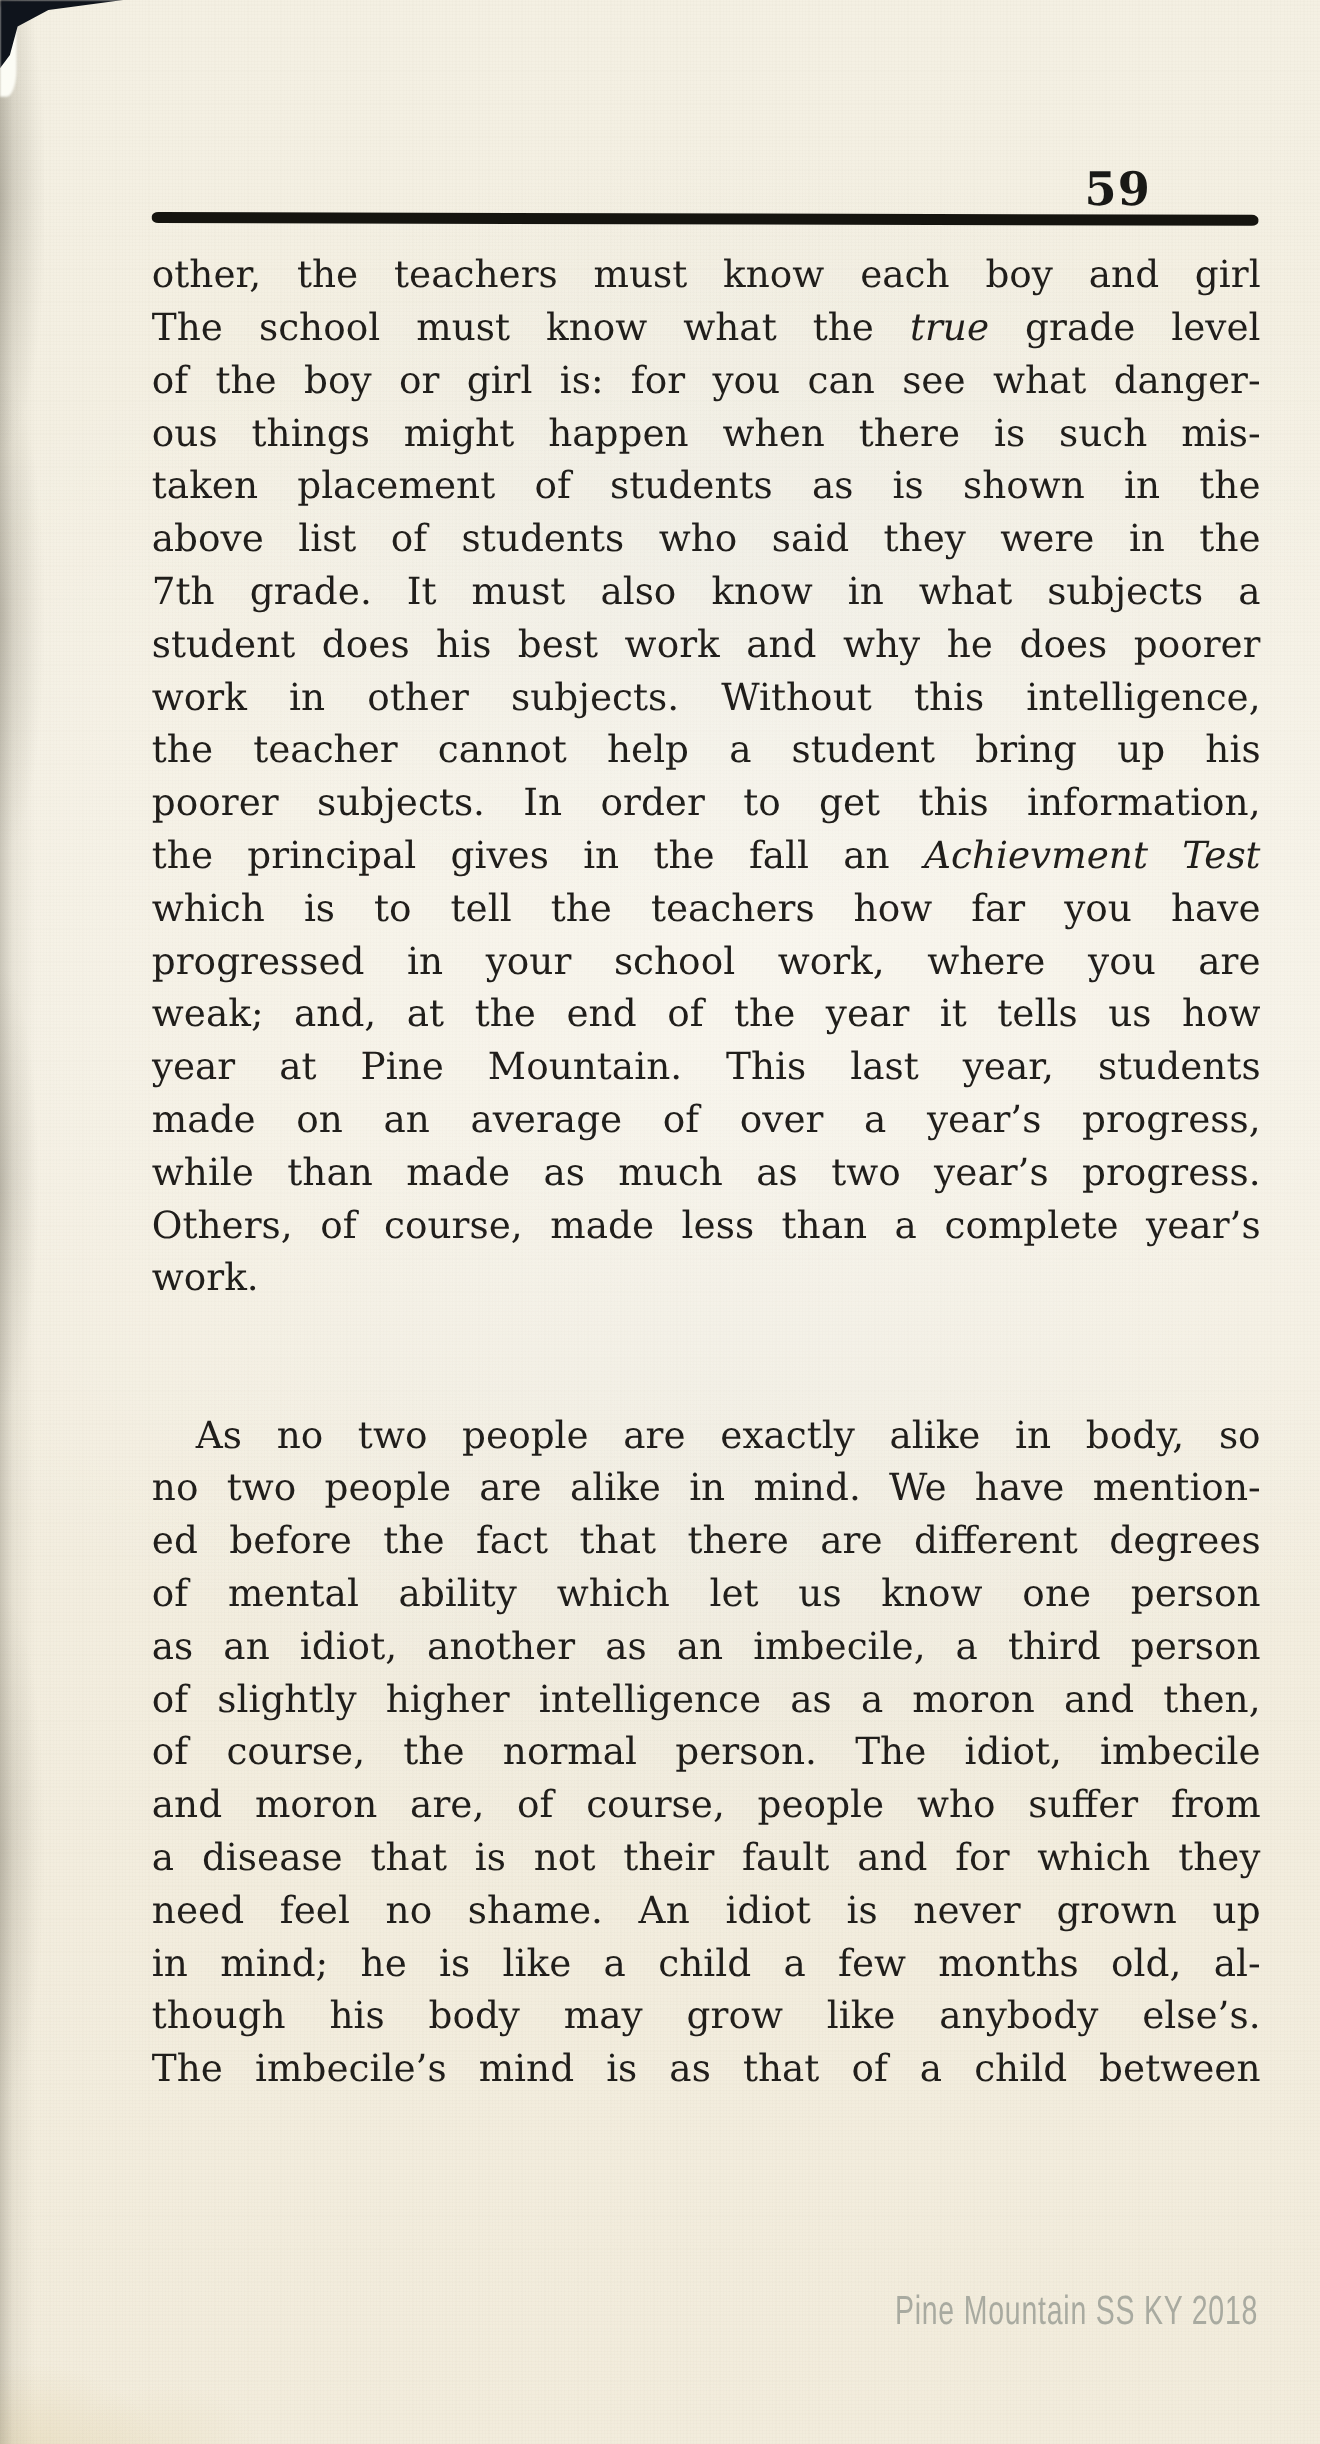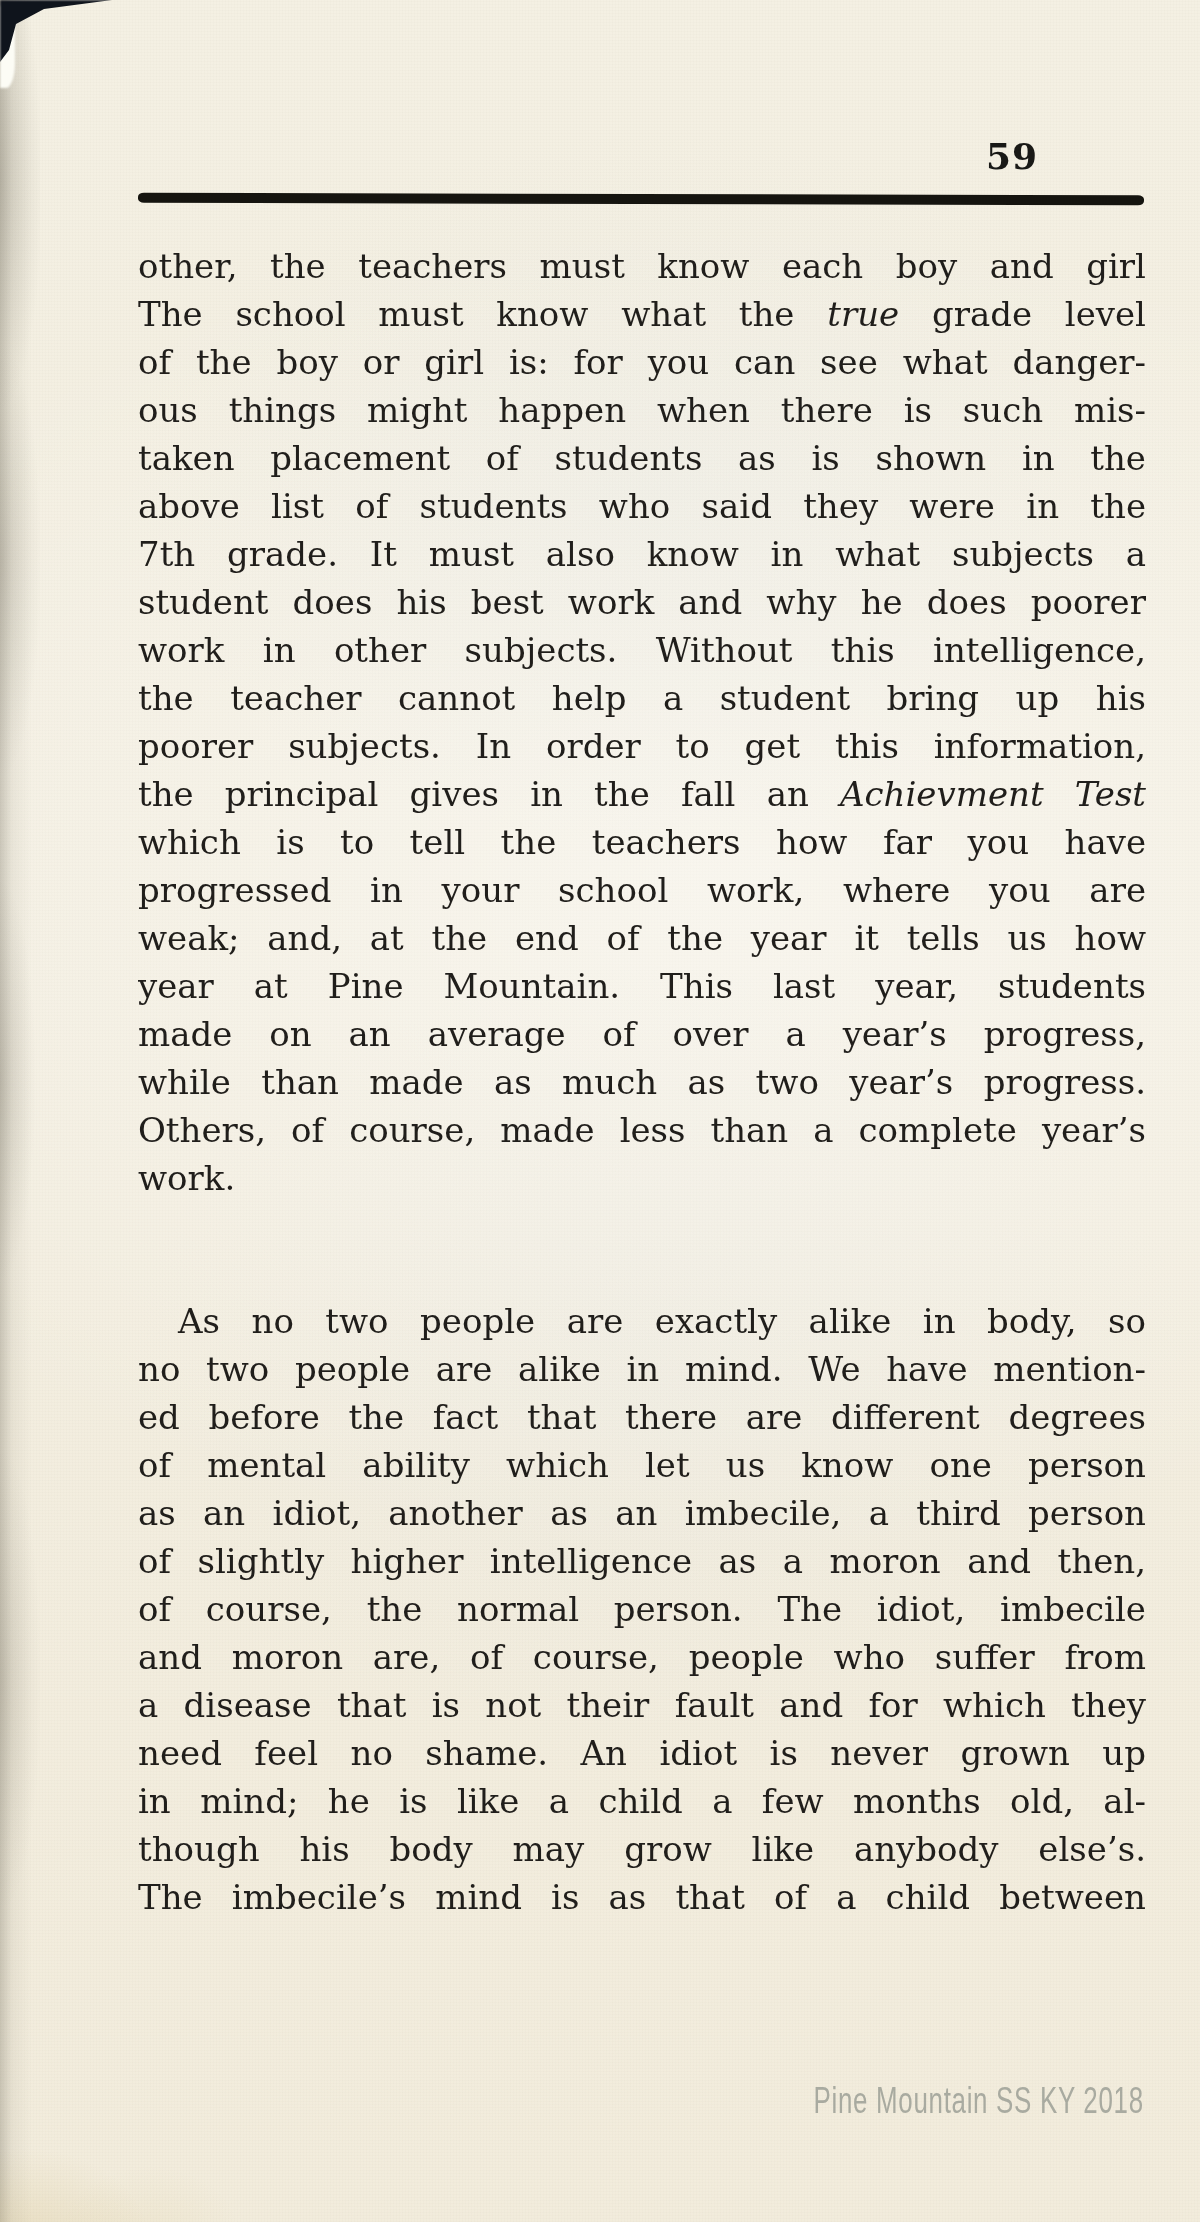"59" .page-number { font-size: 36px -> 42px; top: 128px -> 144px }
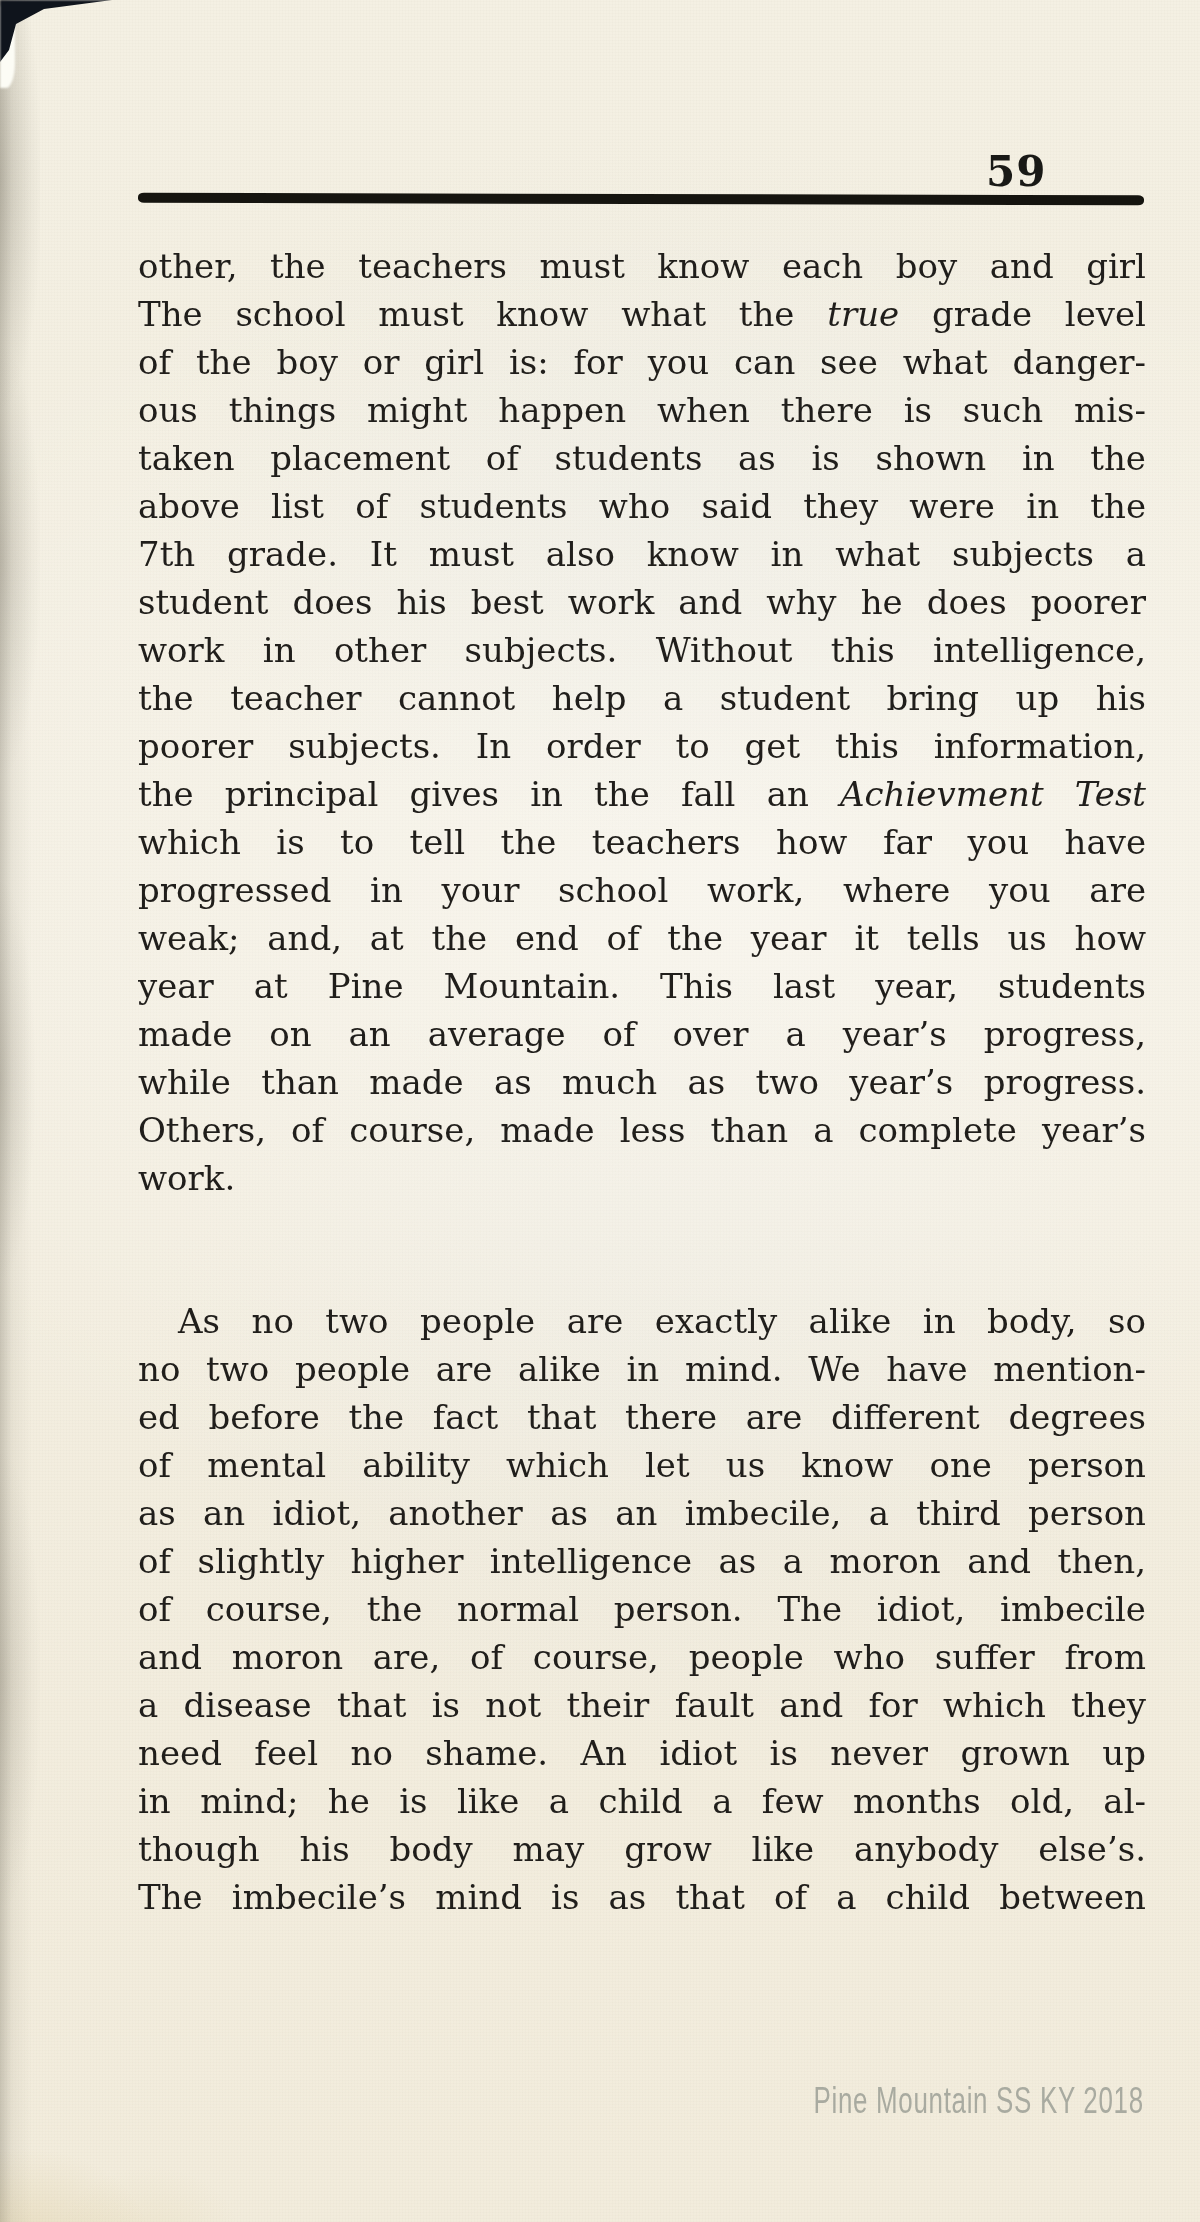"other, the teachers must know" .text-block { margin-top: 16px -> none }
